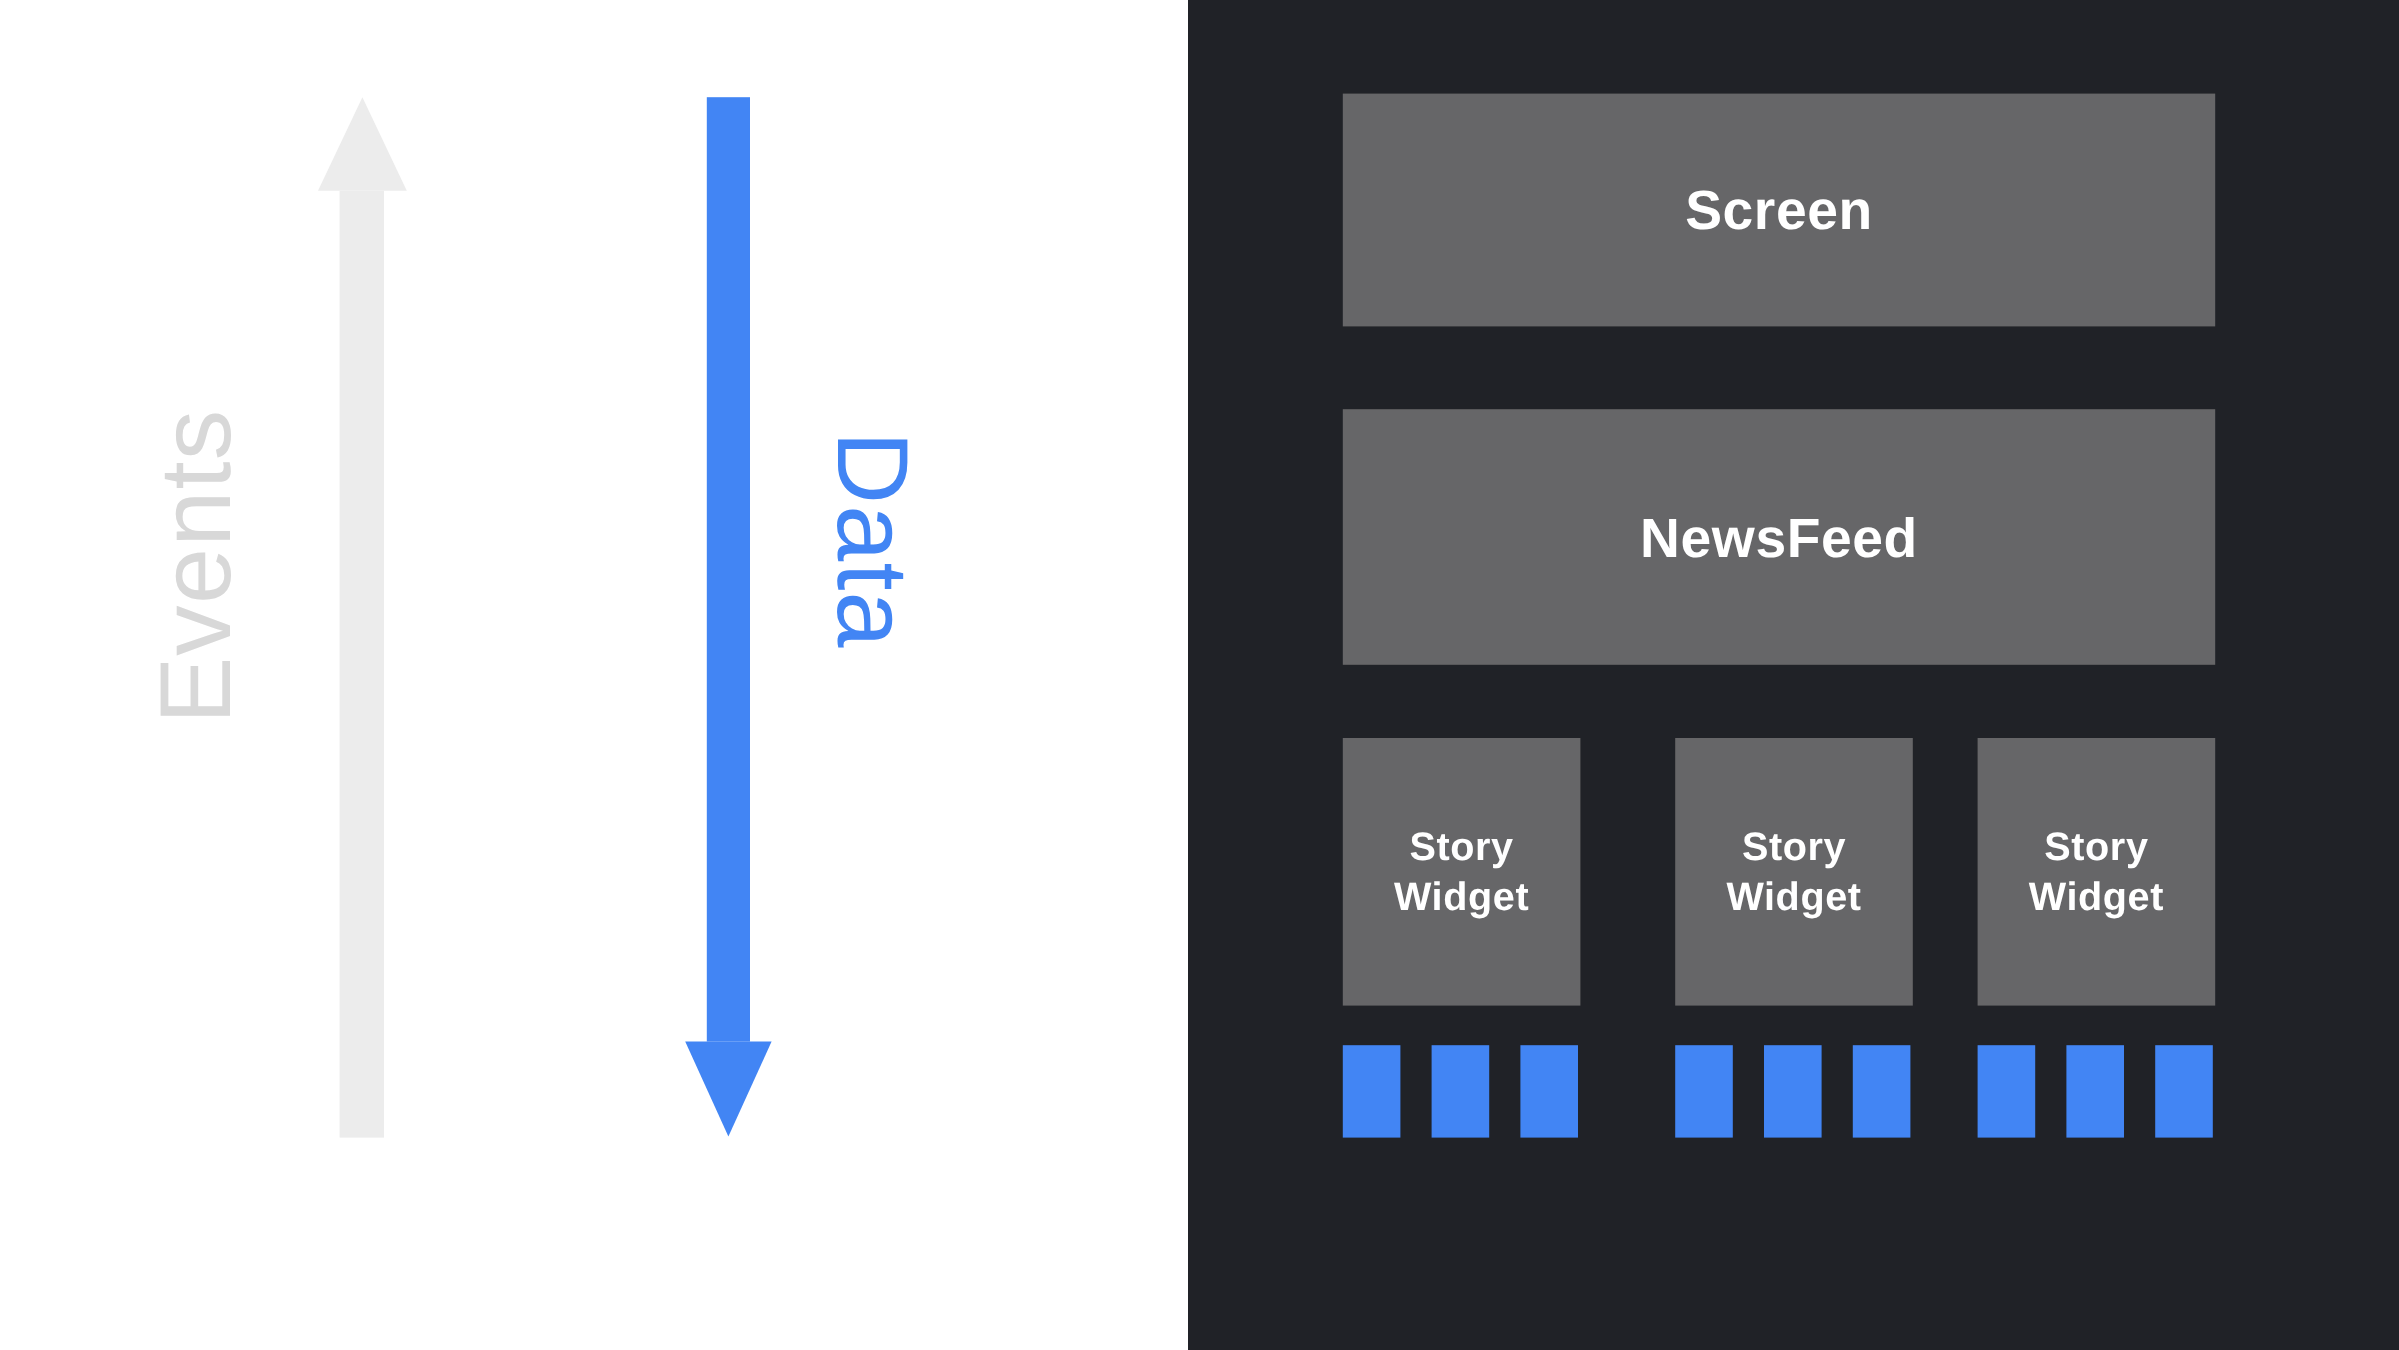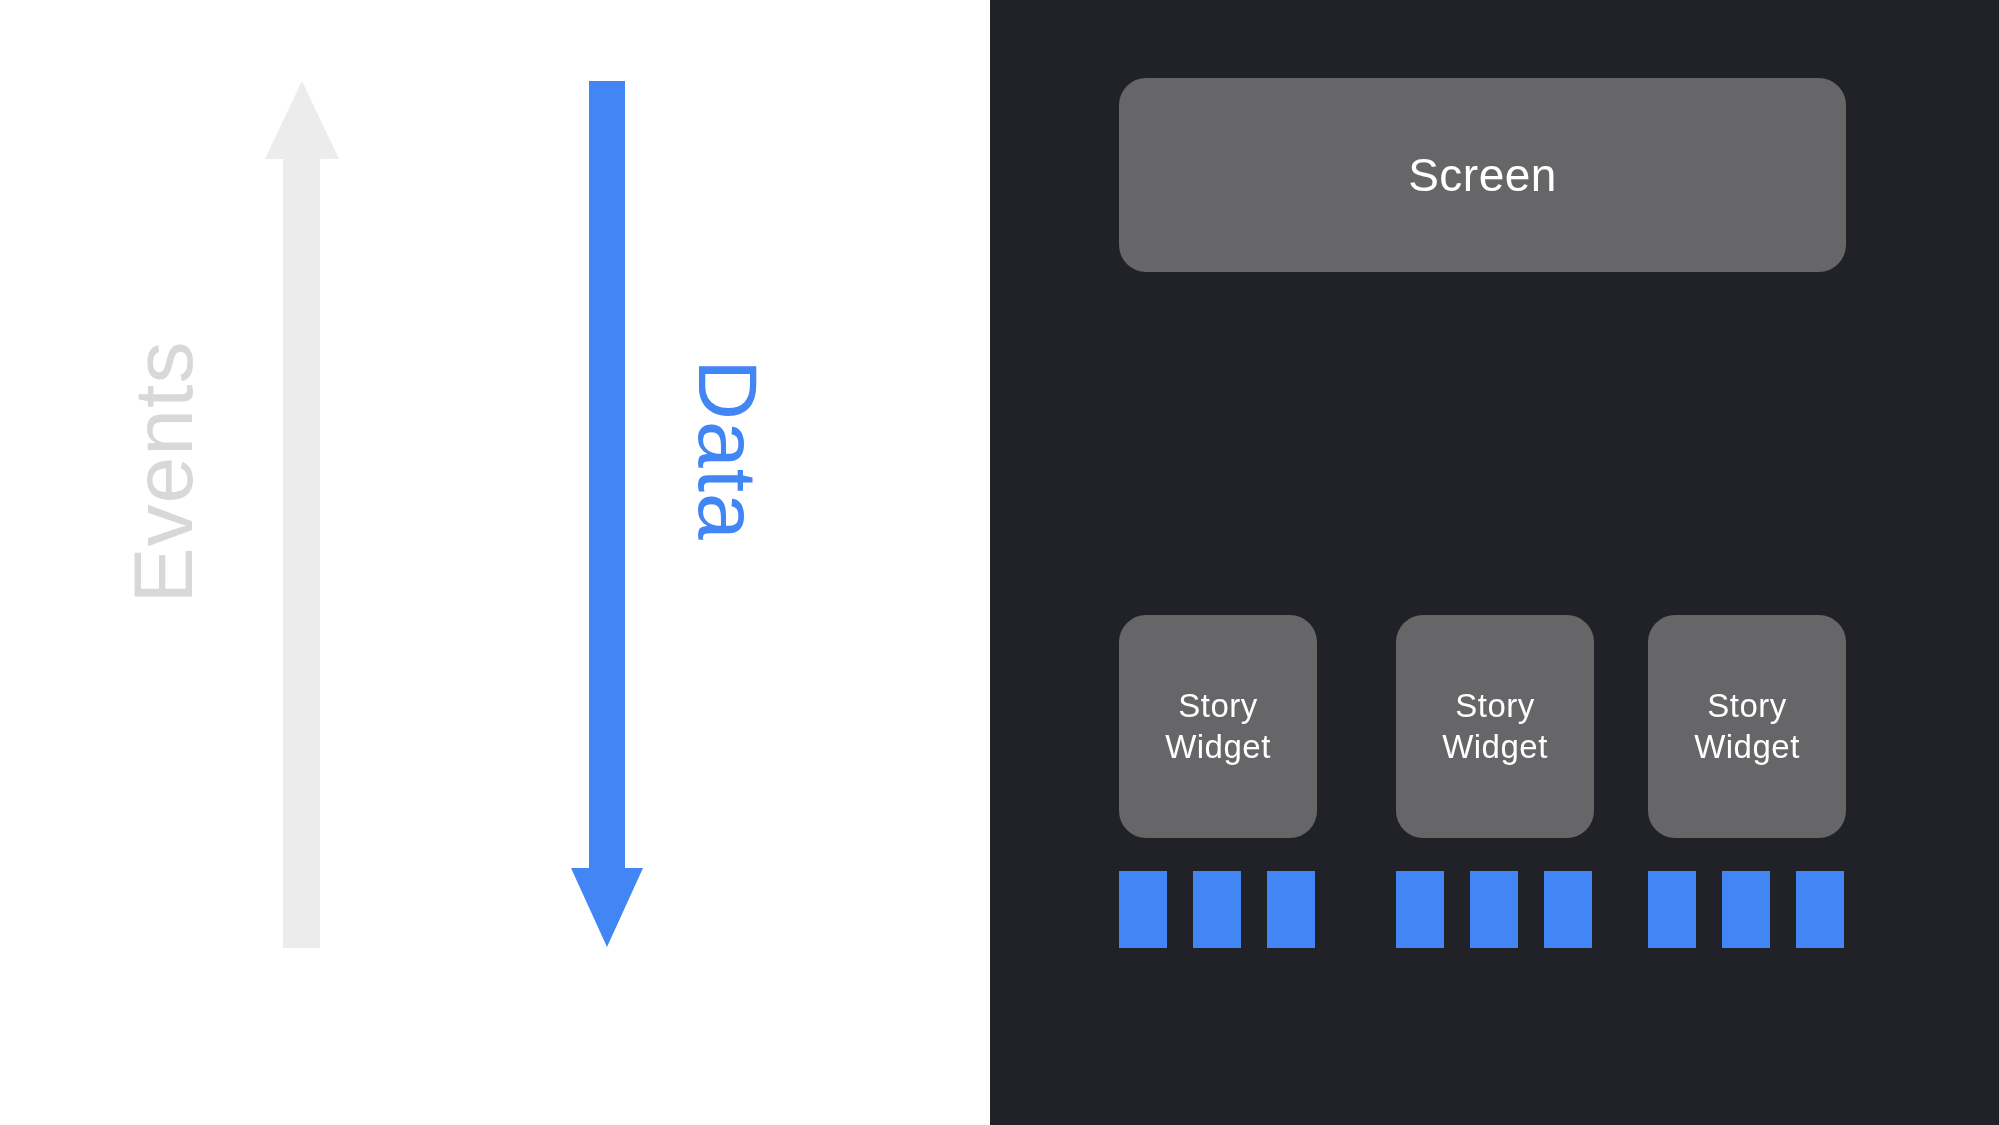"Screen" .gray-box { border-radius: 27px -> none; font-weight: 400 -> 700 }
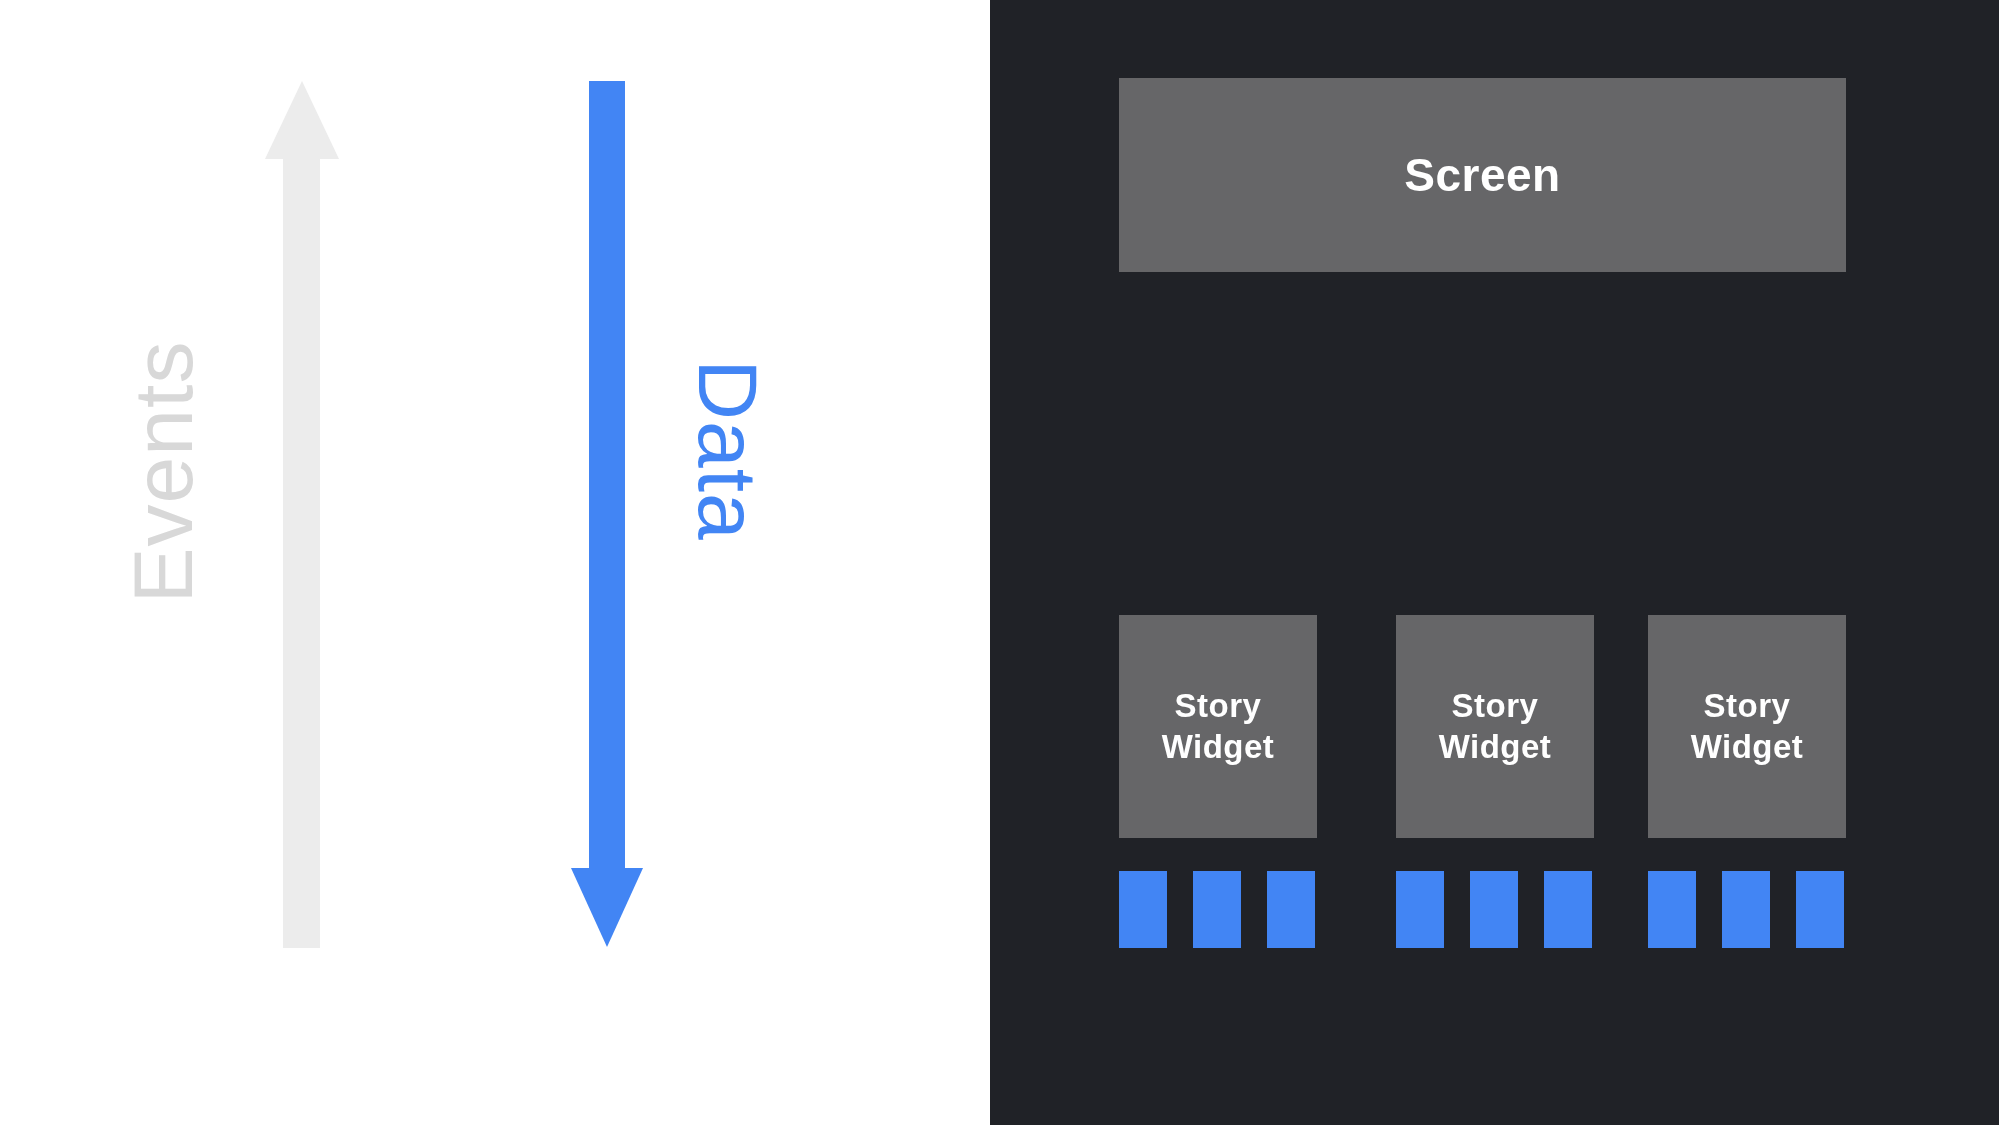"NewsFeed" div.gray-box { html: none -> <div> <span>NewsFeed</span> </div> }
